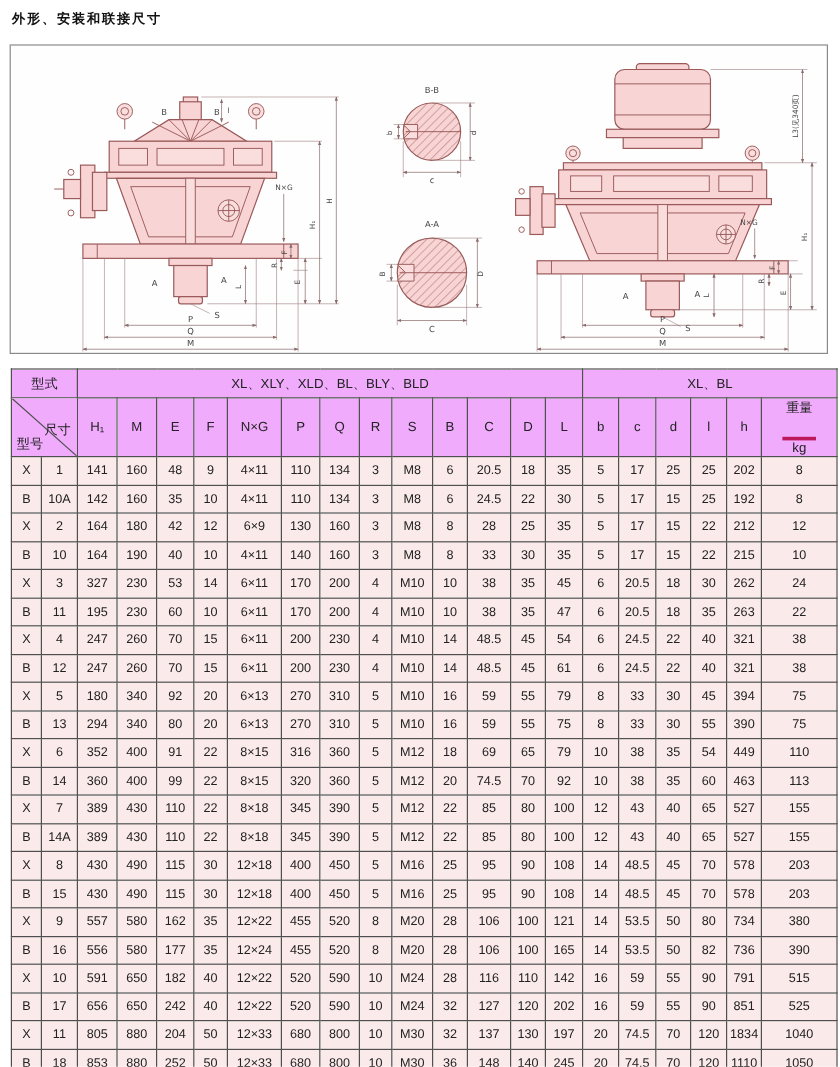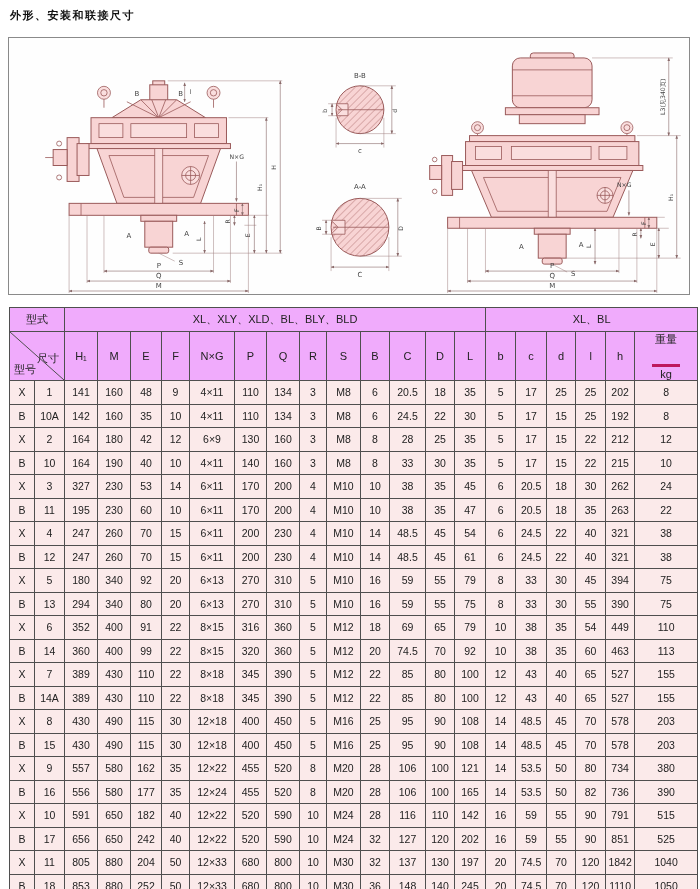"1842" td { text: 1842 -> 1834 }
